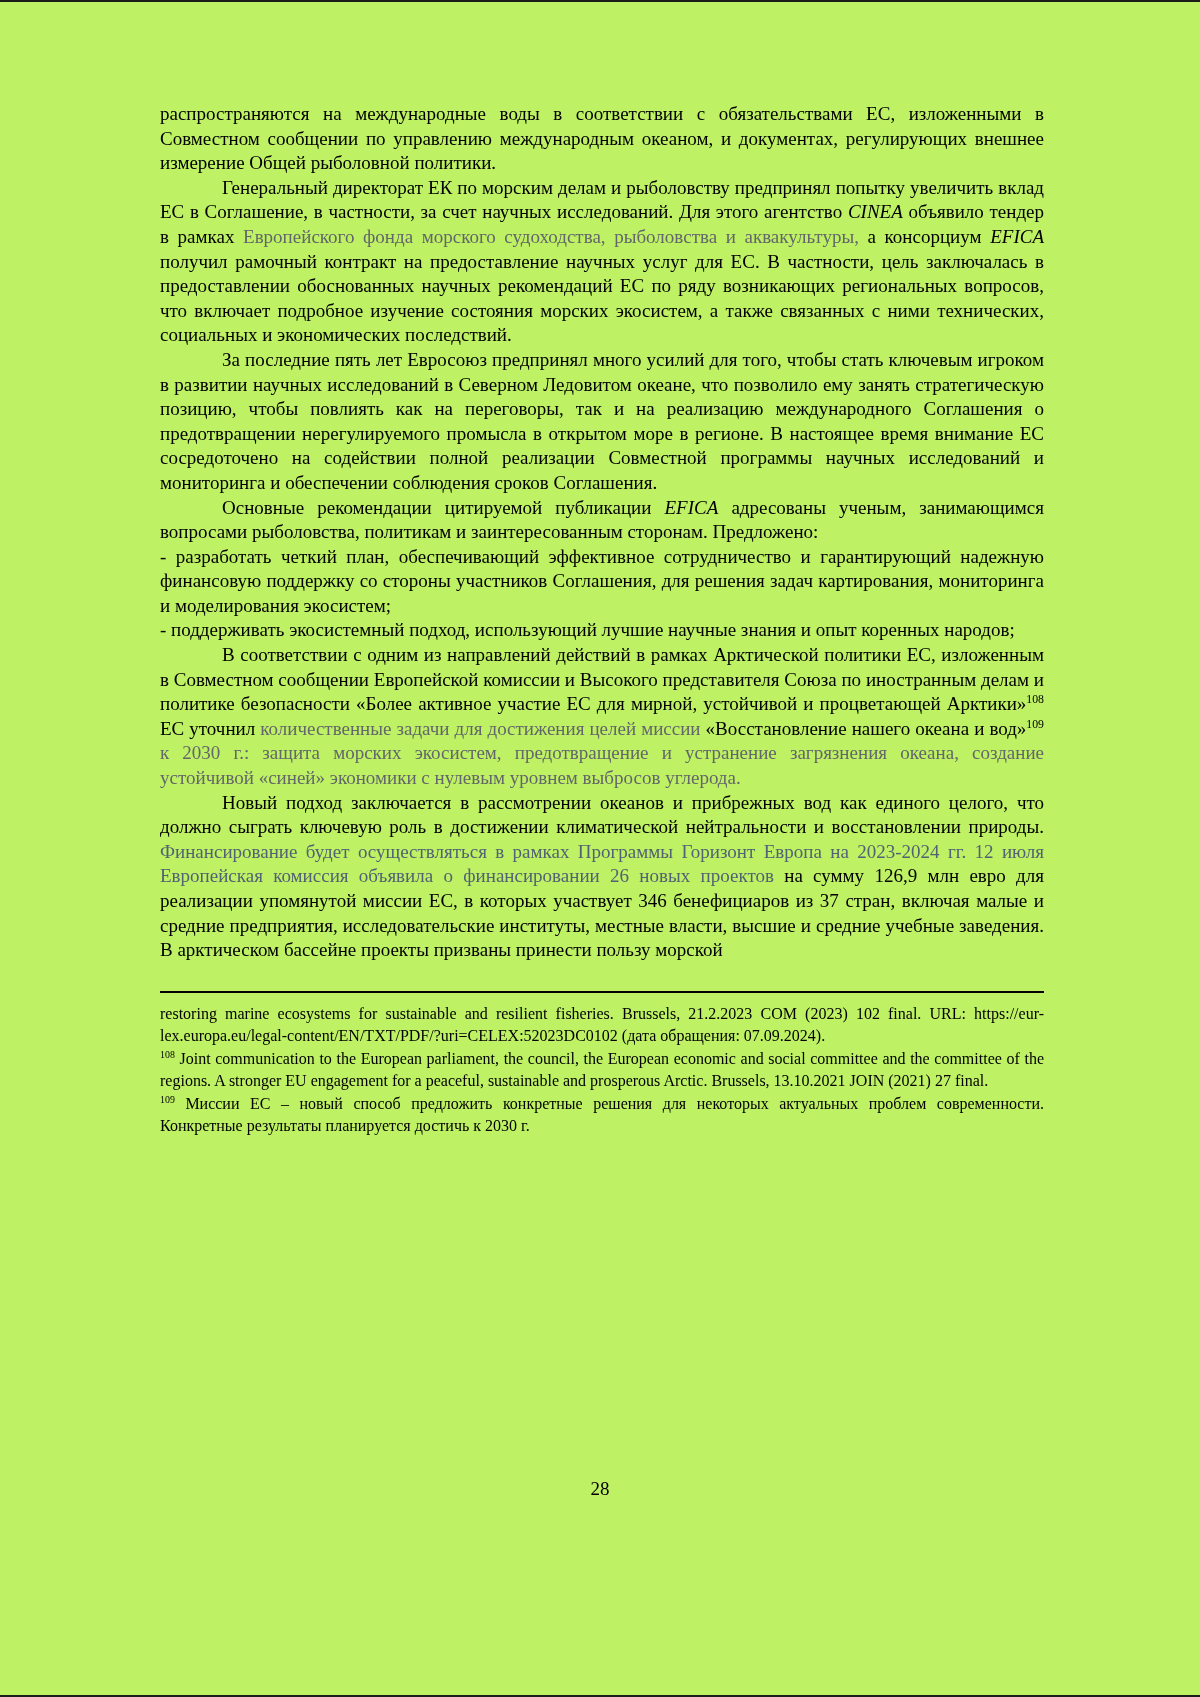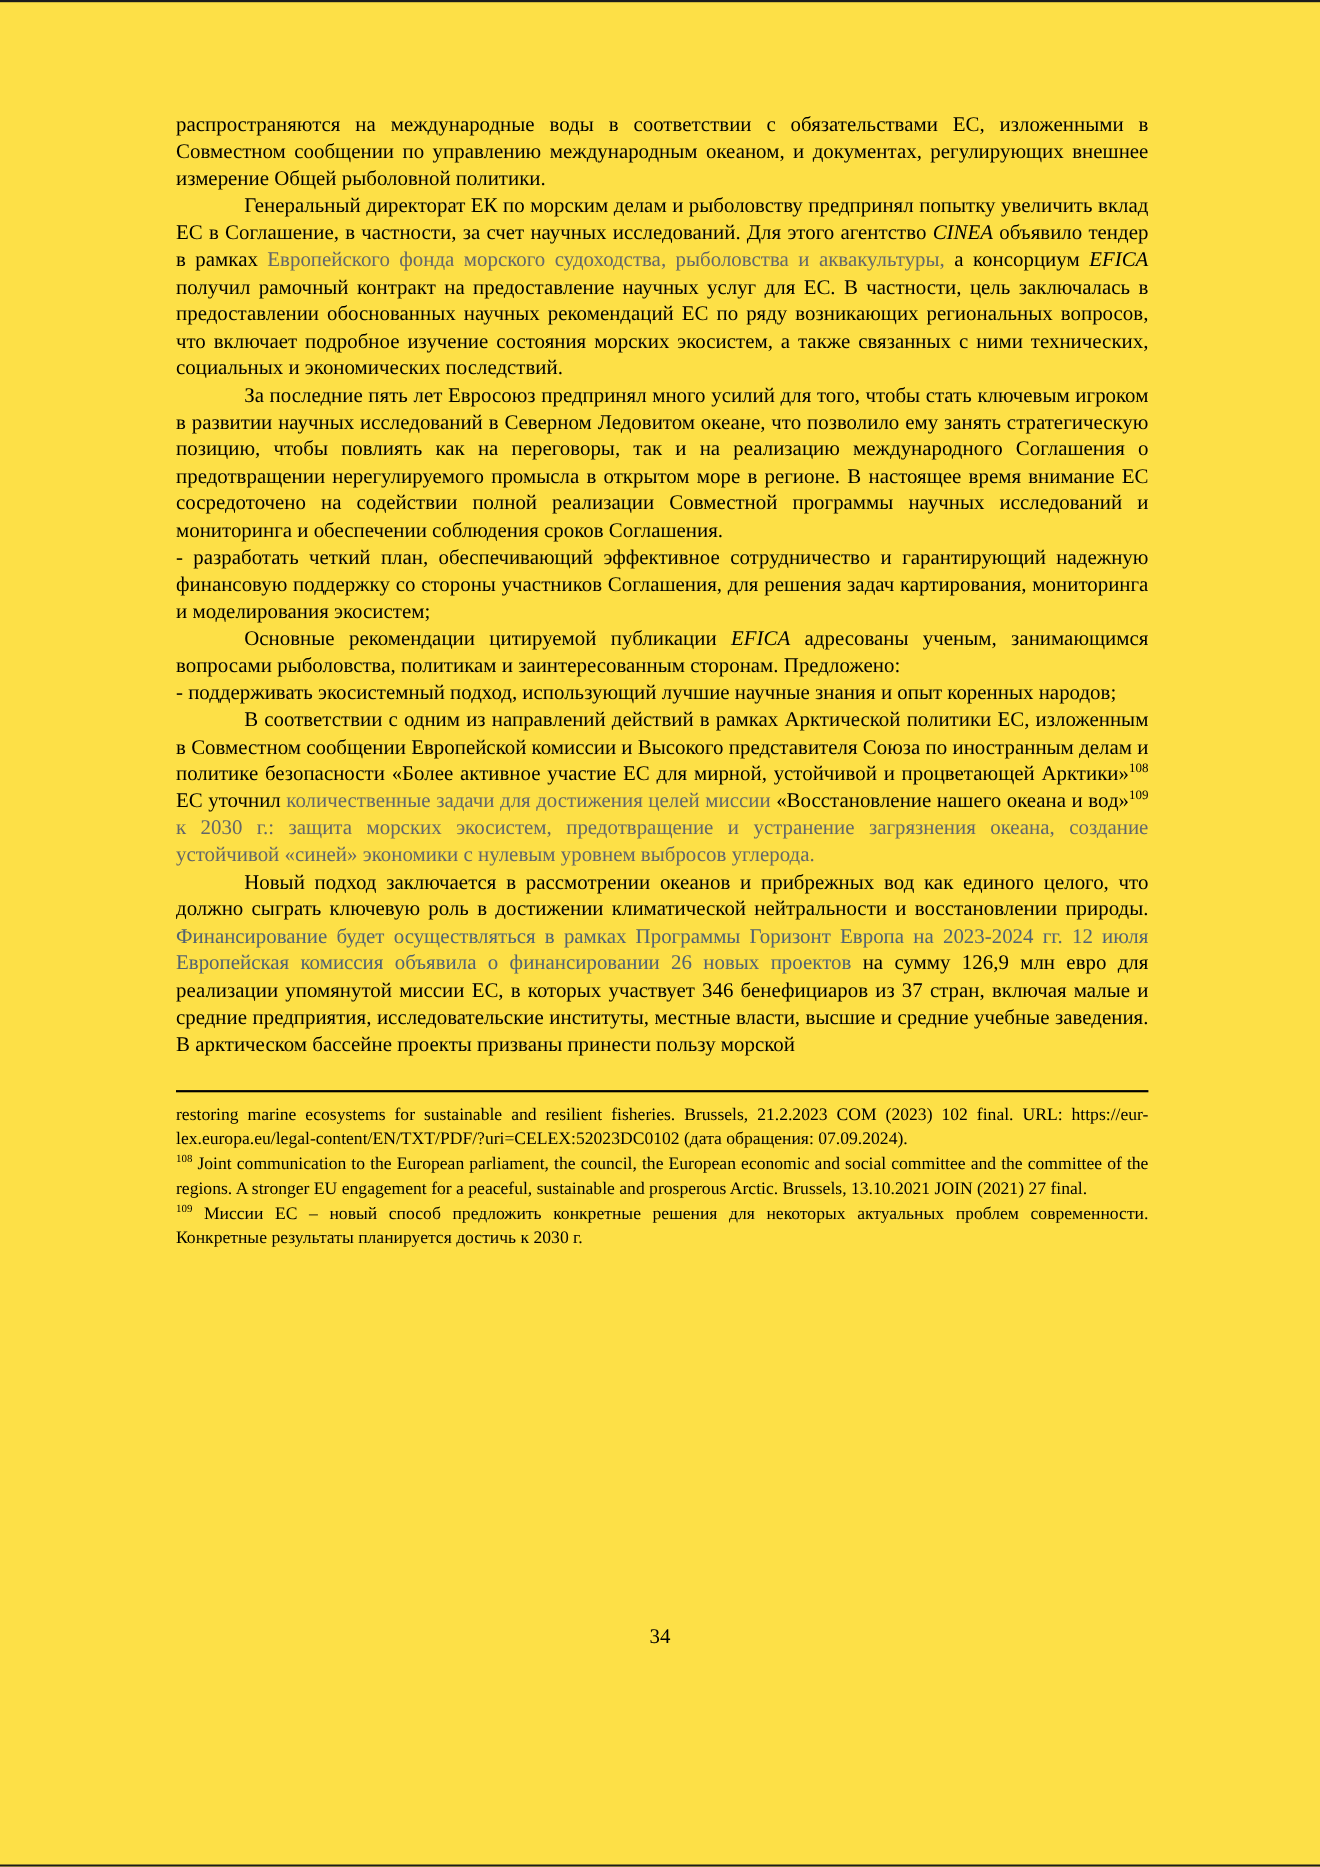"распространяются на международные воды в" .page { background: #fde047 -> #bef264 }
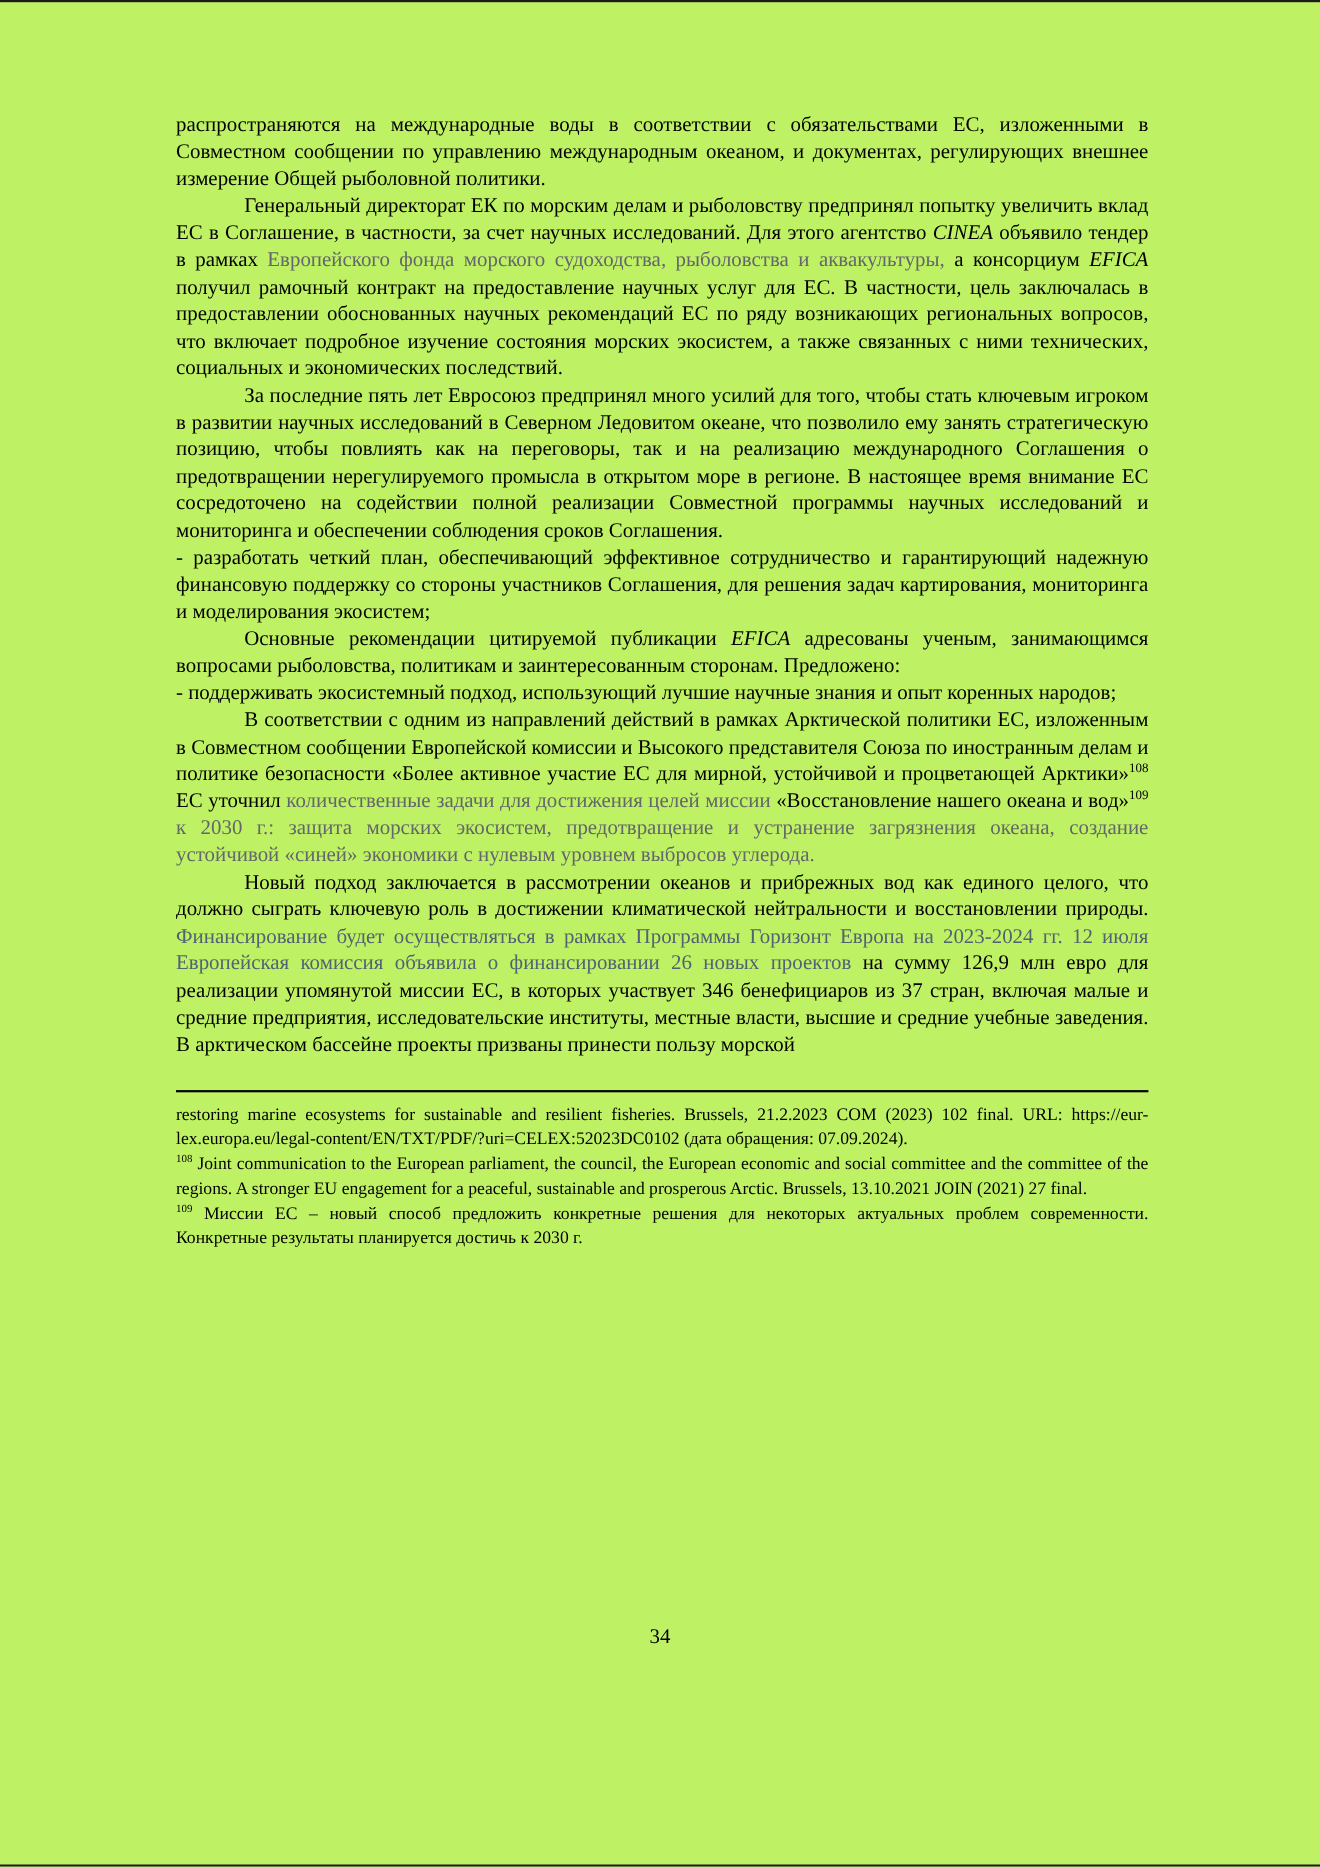"- разработать четкий план," p.body-p { order: before "Основные рекомендации цитируемой" -> after "Основные рекомендации цитируемой" }
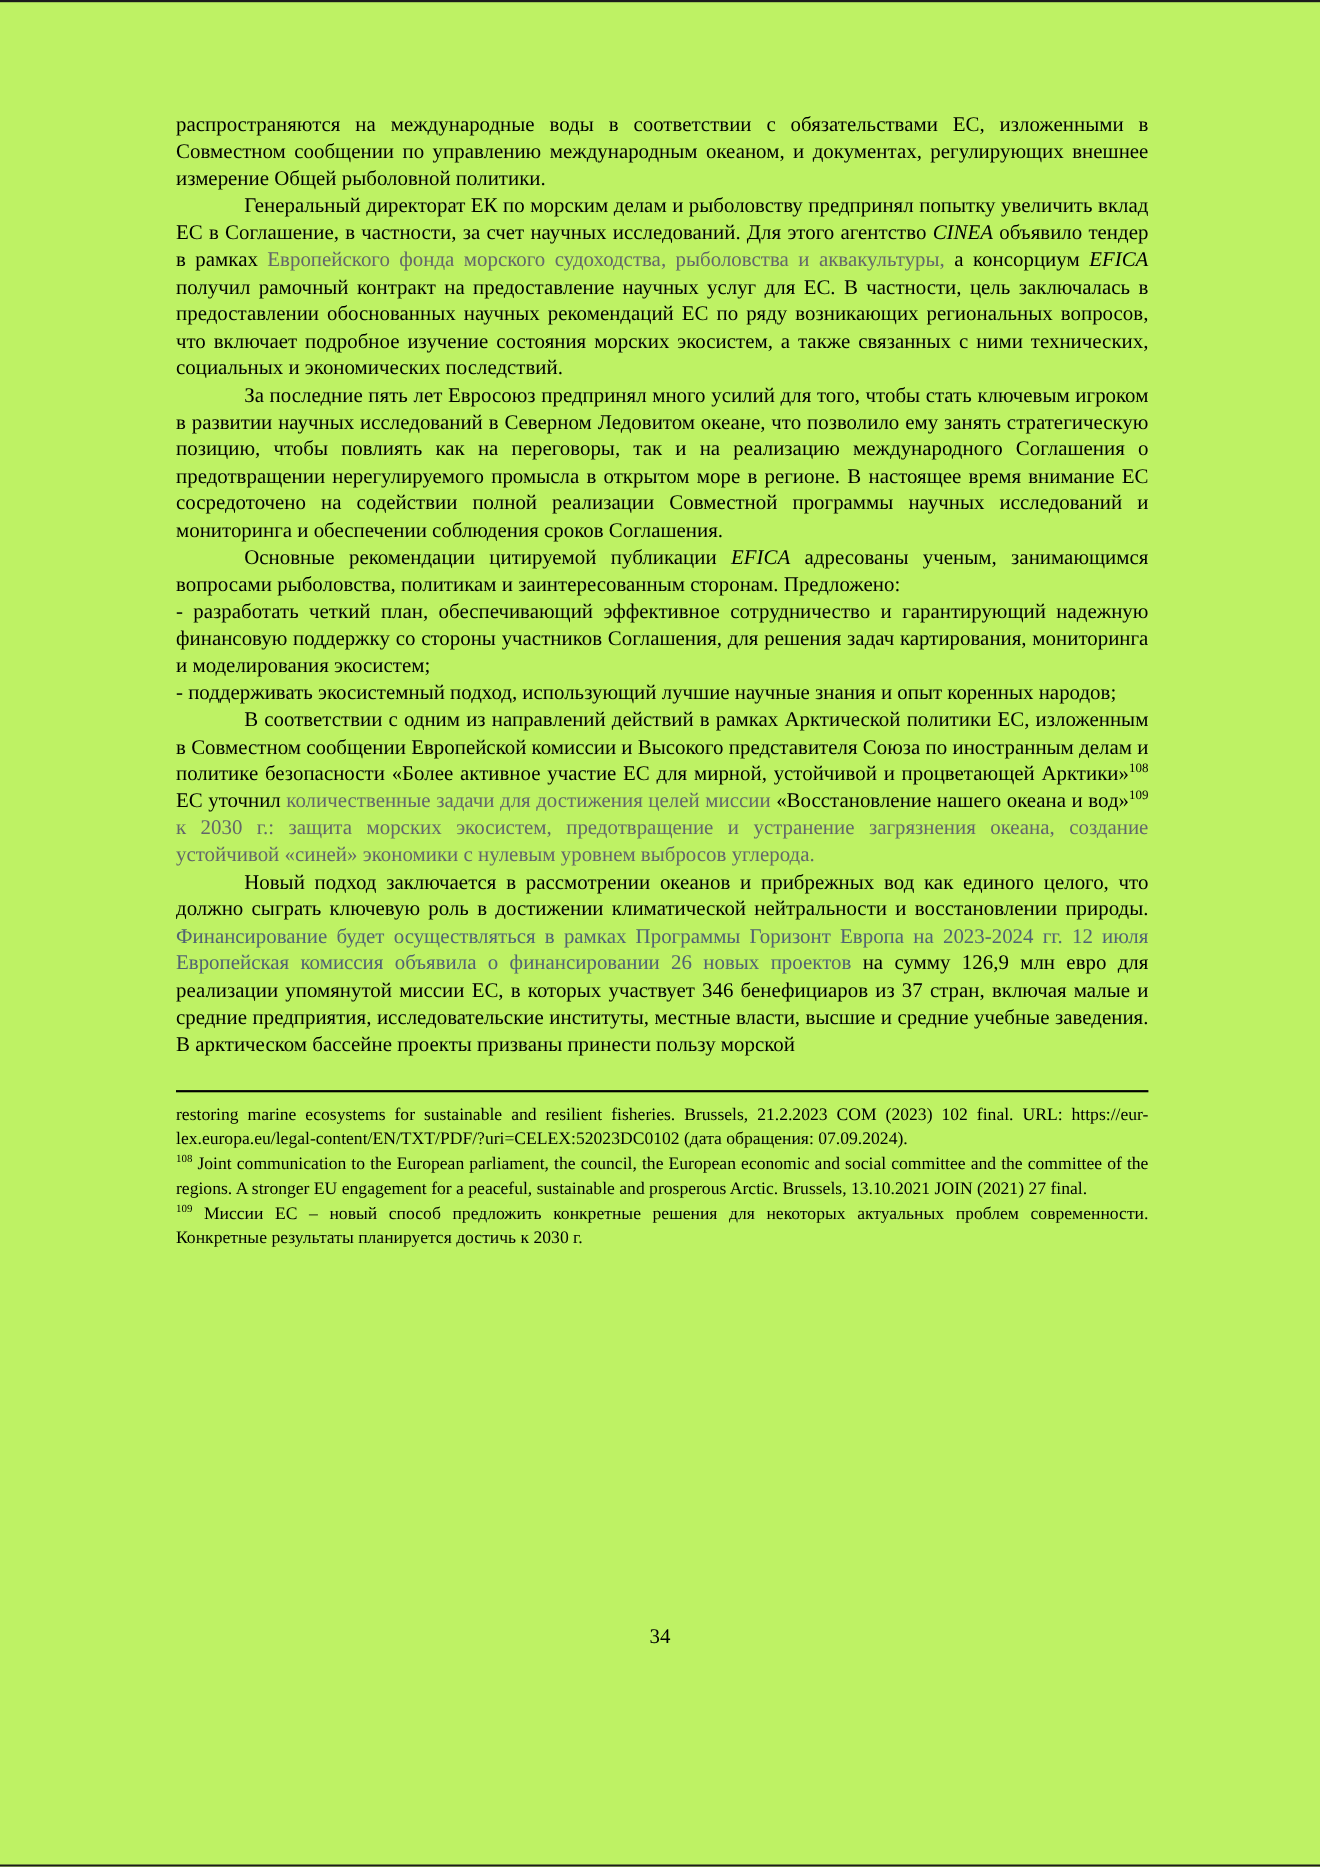"34" div.page-number { text: 34 -> 28 }
